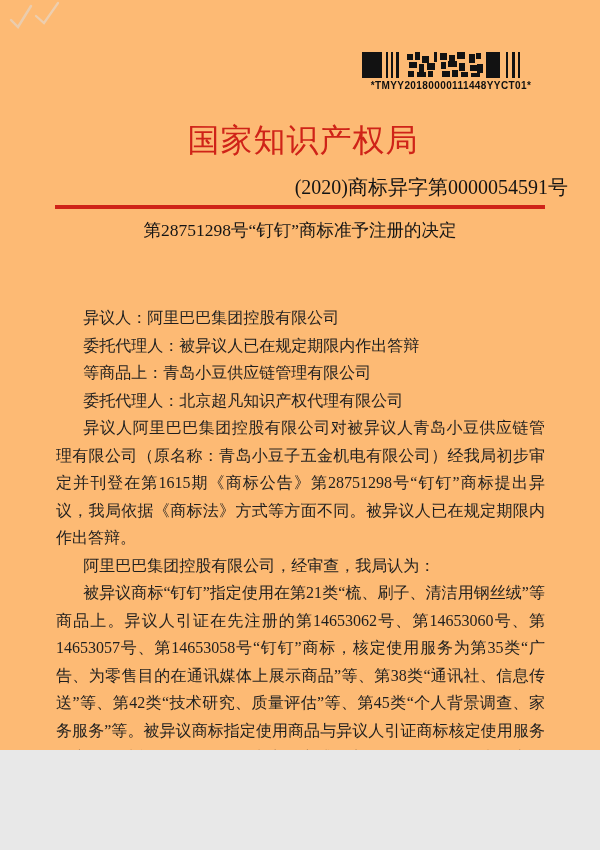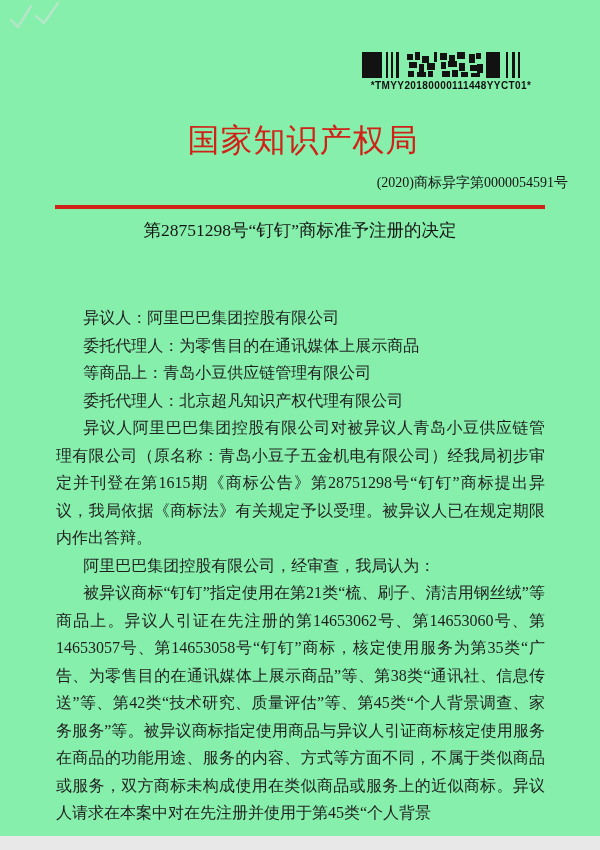"*TMYY20180000111448YYCT01*" .page { background: #86efac -> #fdba74; height: 836px -> 750px }
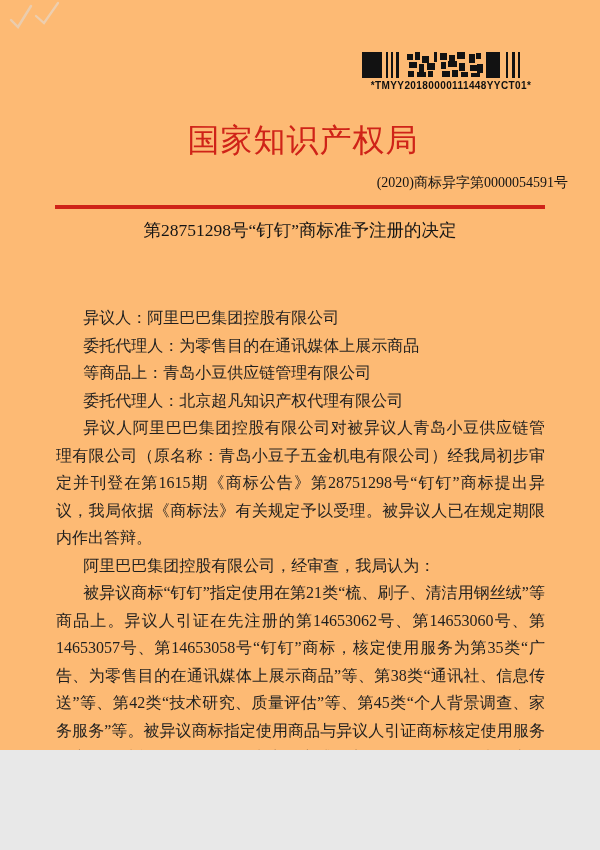"(2020)商标异字第0000054591号" .doc-number { font-size: 14px -> 20px }
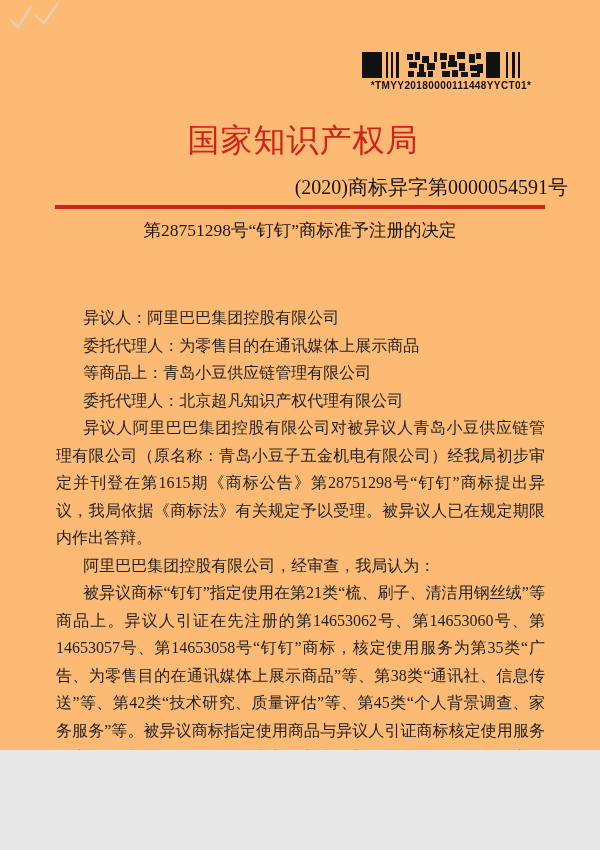"为零售目的在通讯媒体上展示商品" span { text: 为零售目的在通讯媒体上展示商品 -> 被异议人已在规定期限内作出答辩 }
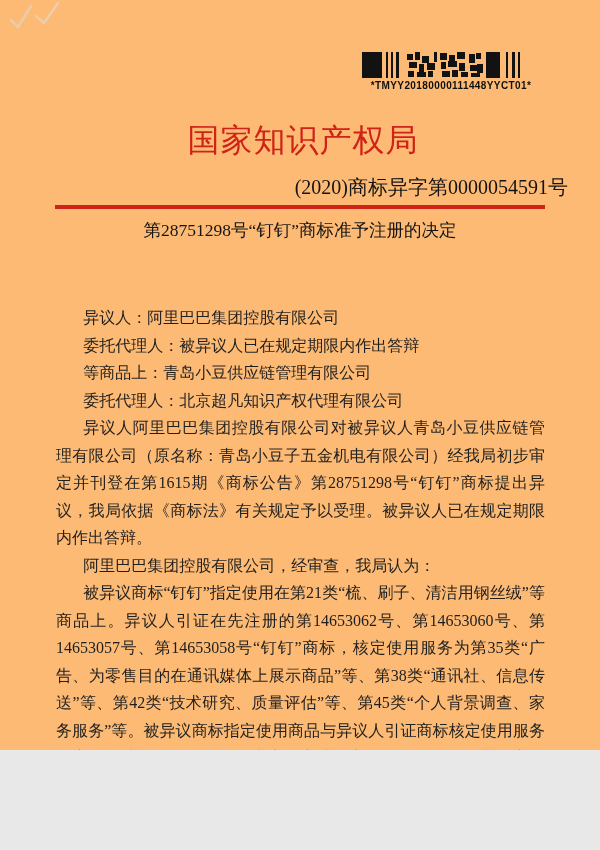"异议人阿里巴巴集团控股有限公司对被异议人青岛小豆供应链管理有限公司（原名称：青岛" p { text: 有关规定予以受理 -> 方式等方面不同 }
